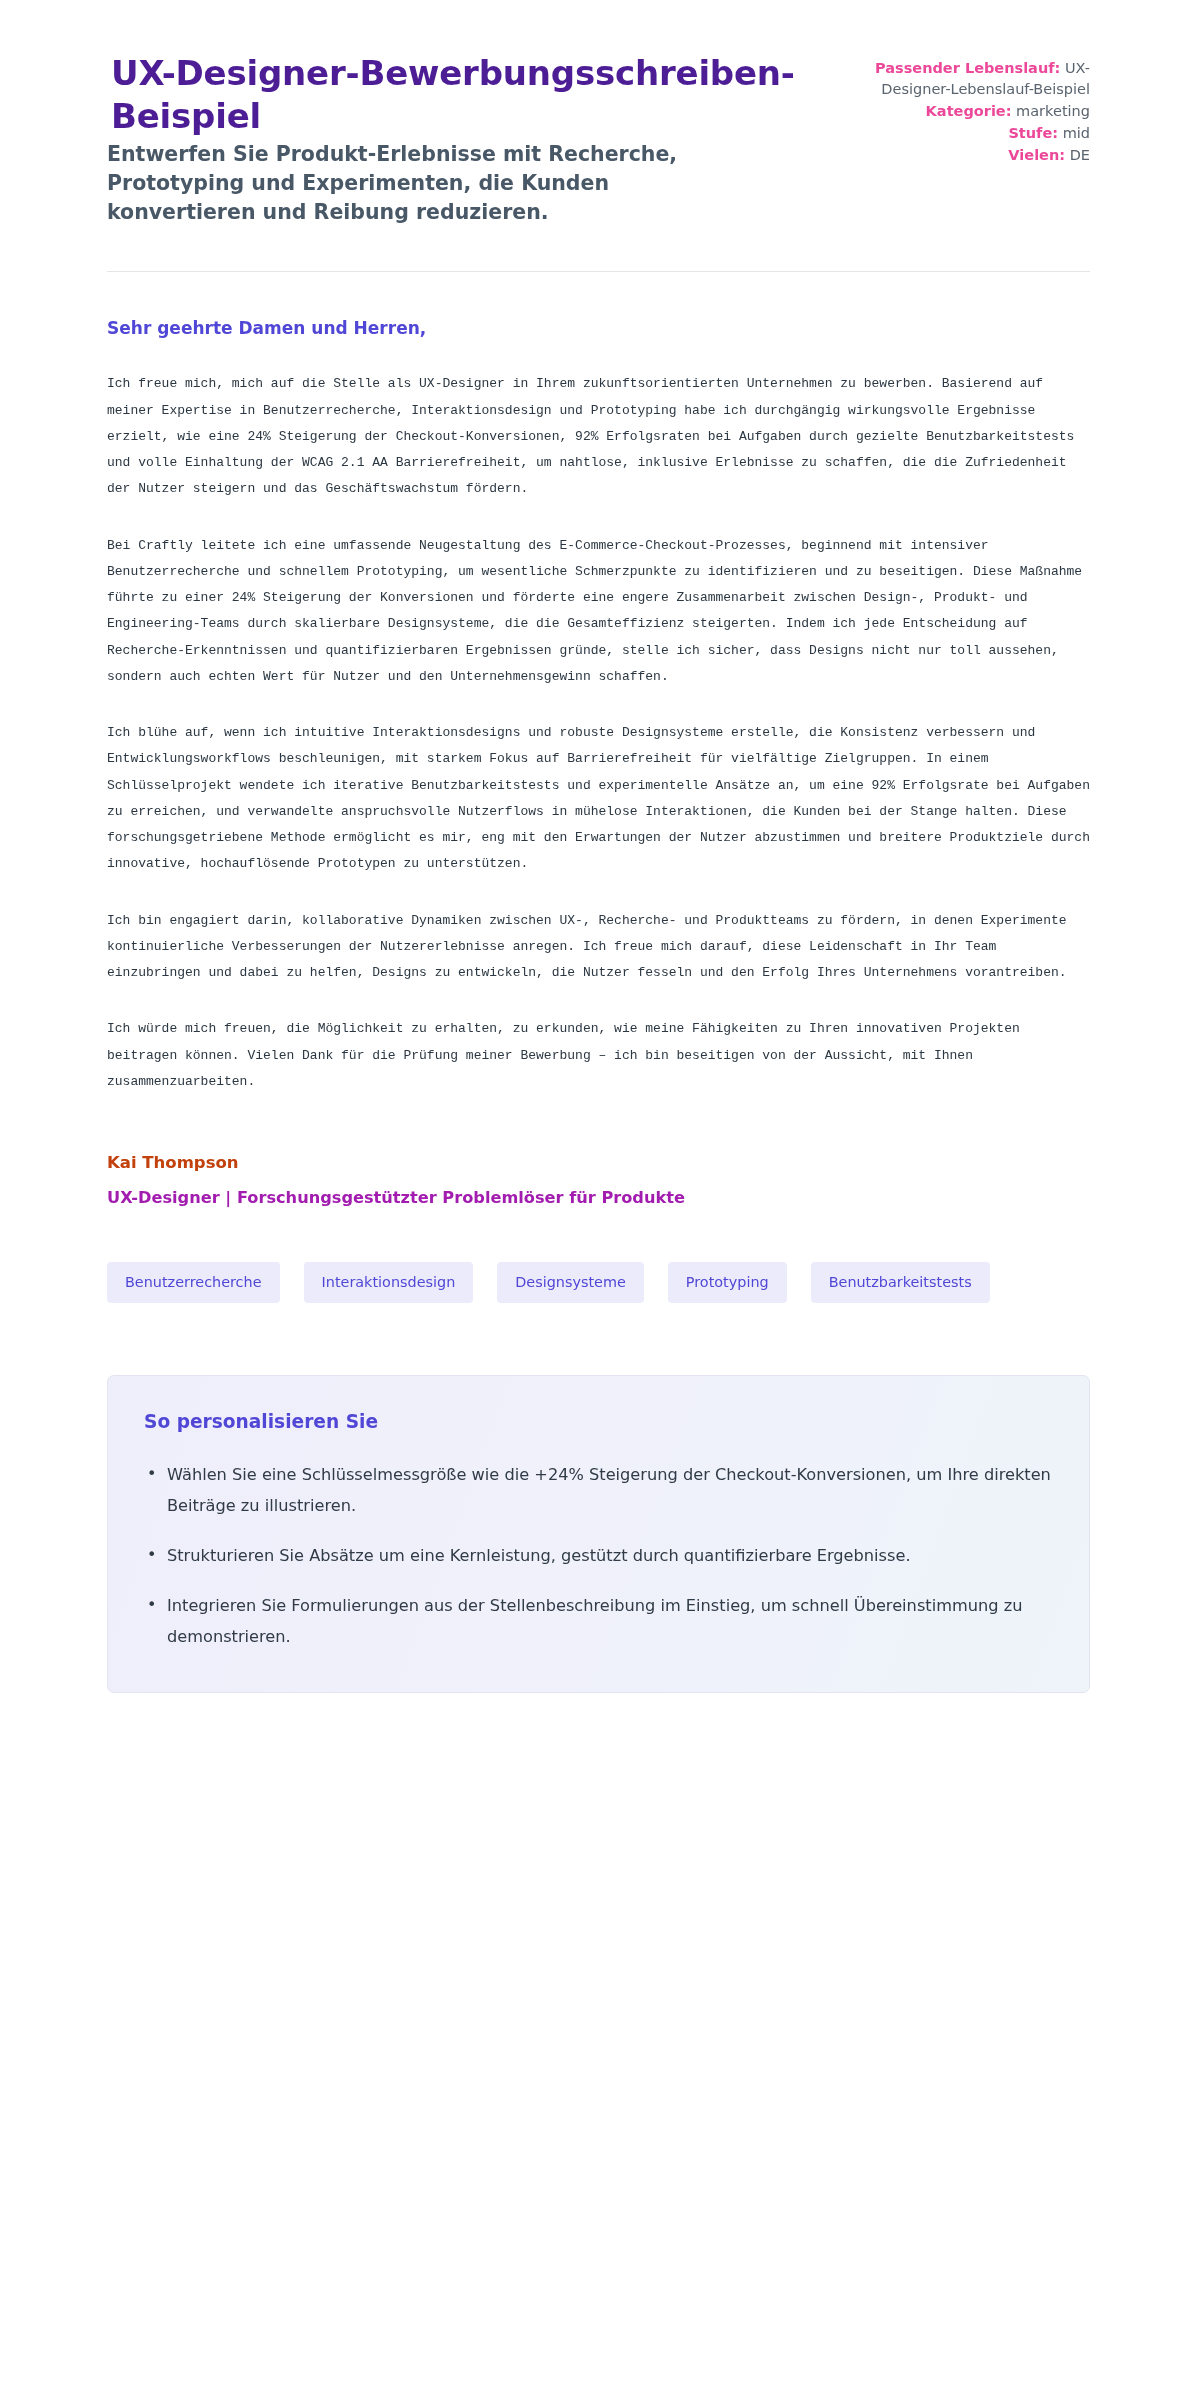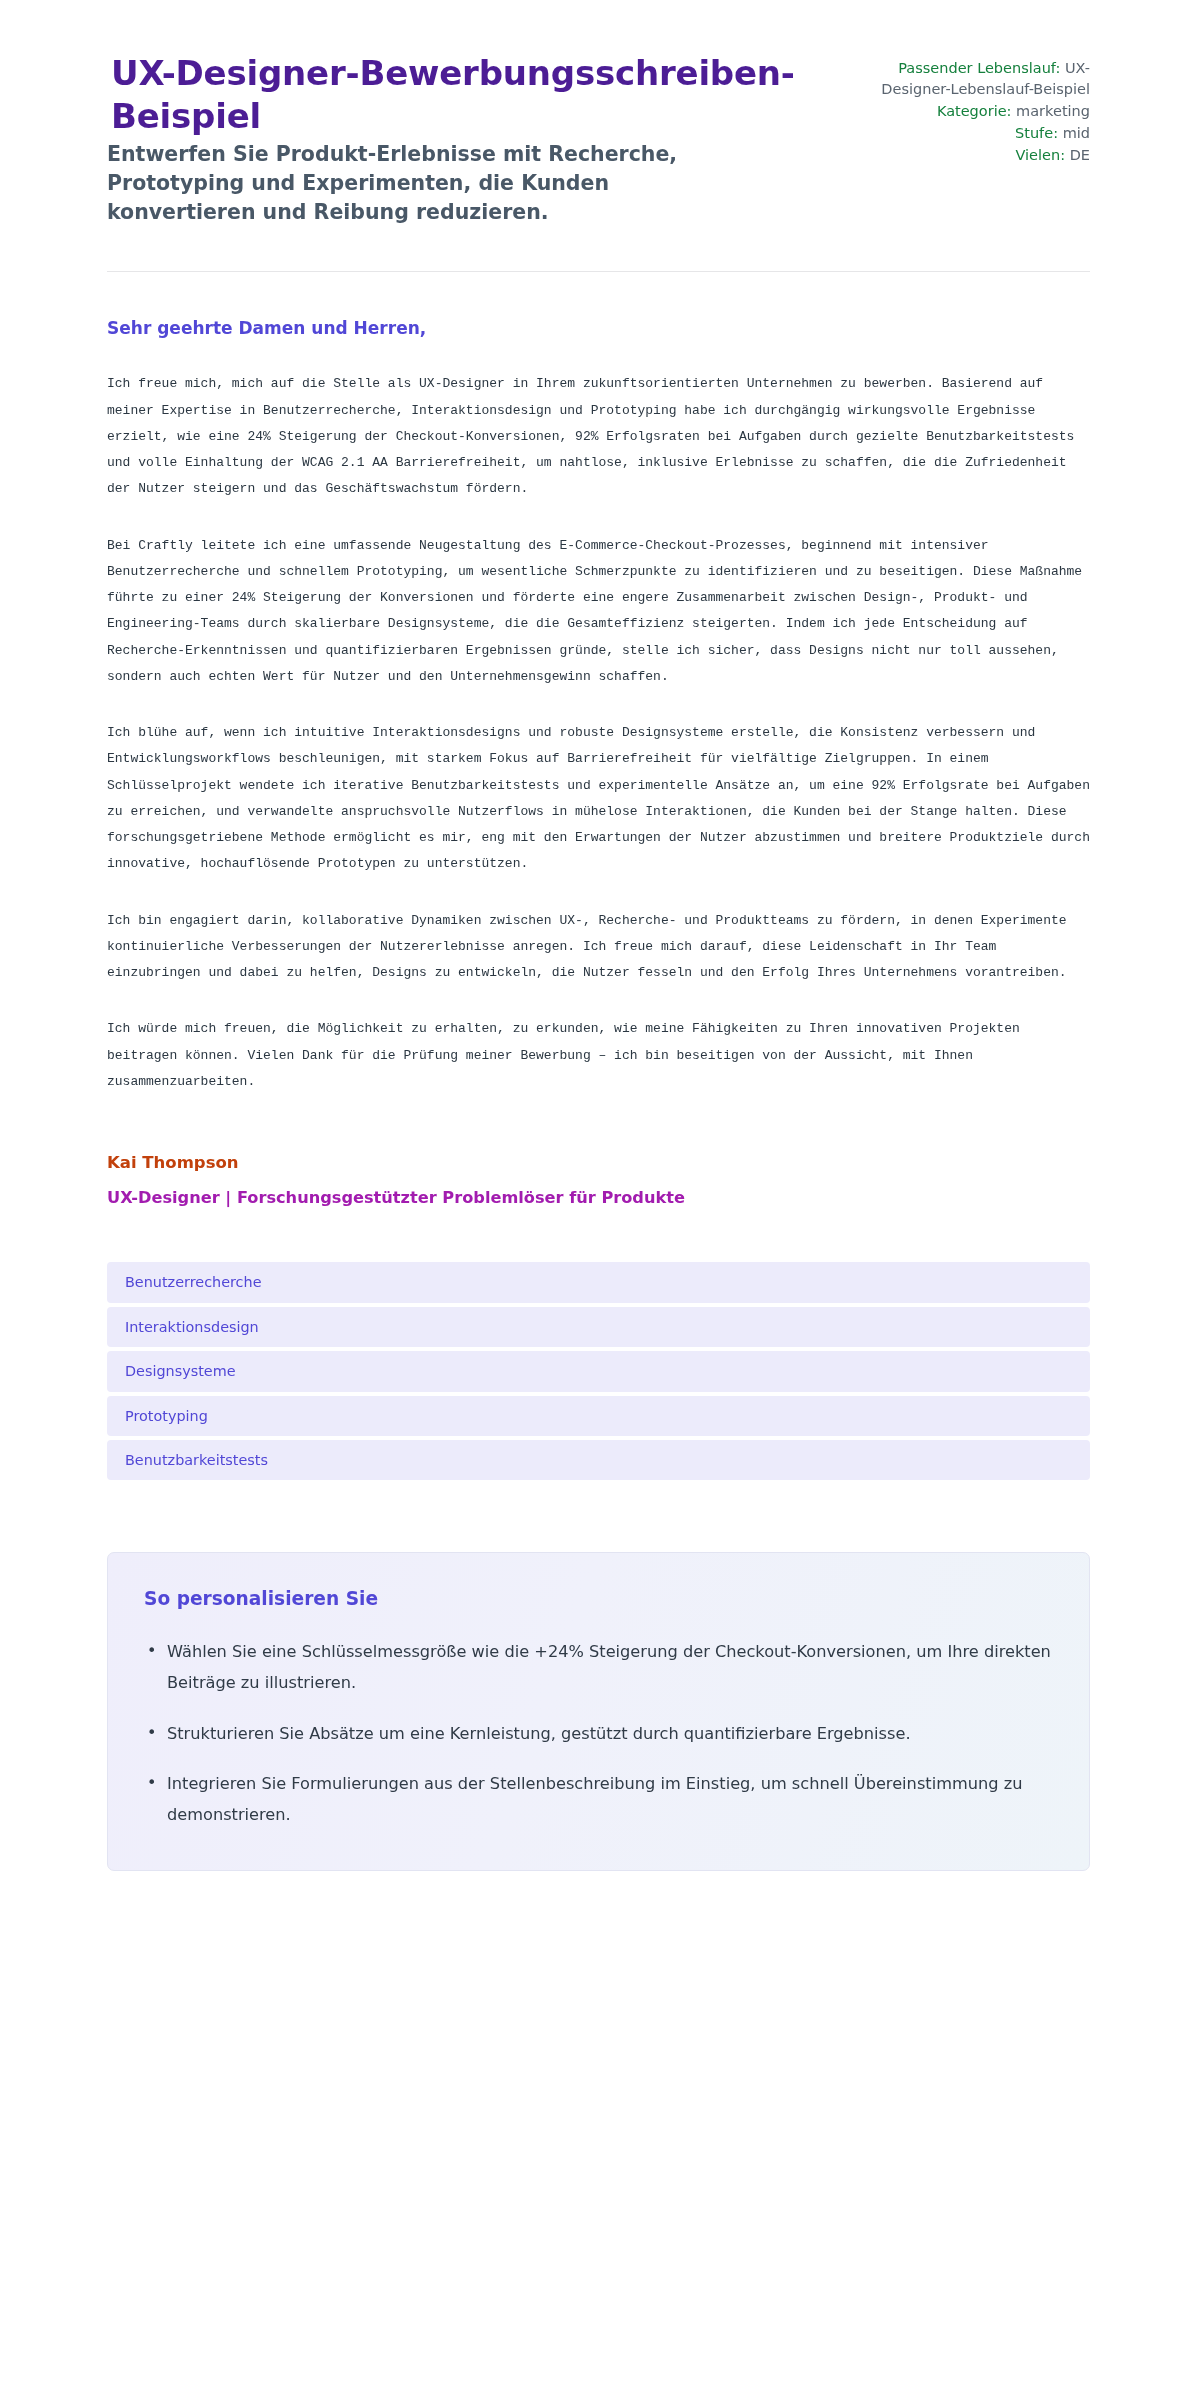"Passender Lebenslauf:" .meta-label { color: #15803d -> #ec4899; font-weight: 400 -> 700 }
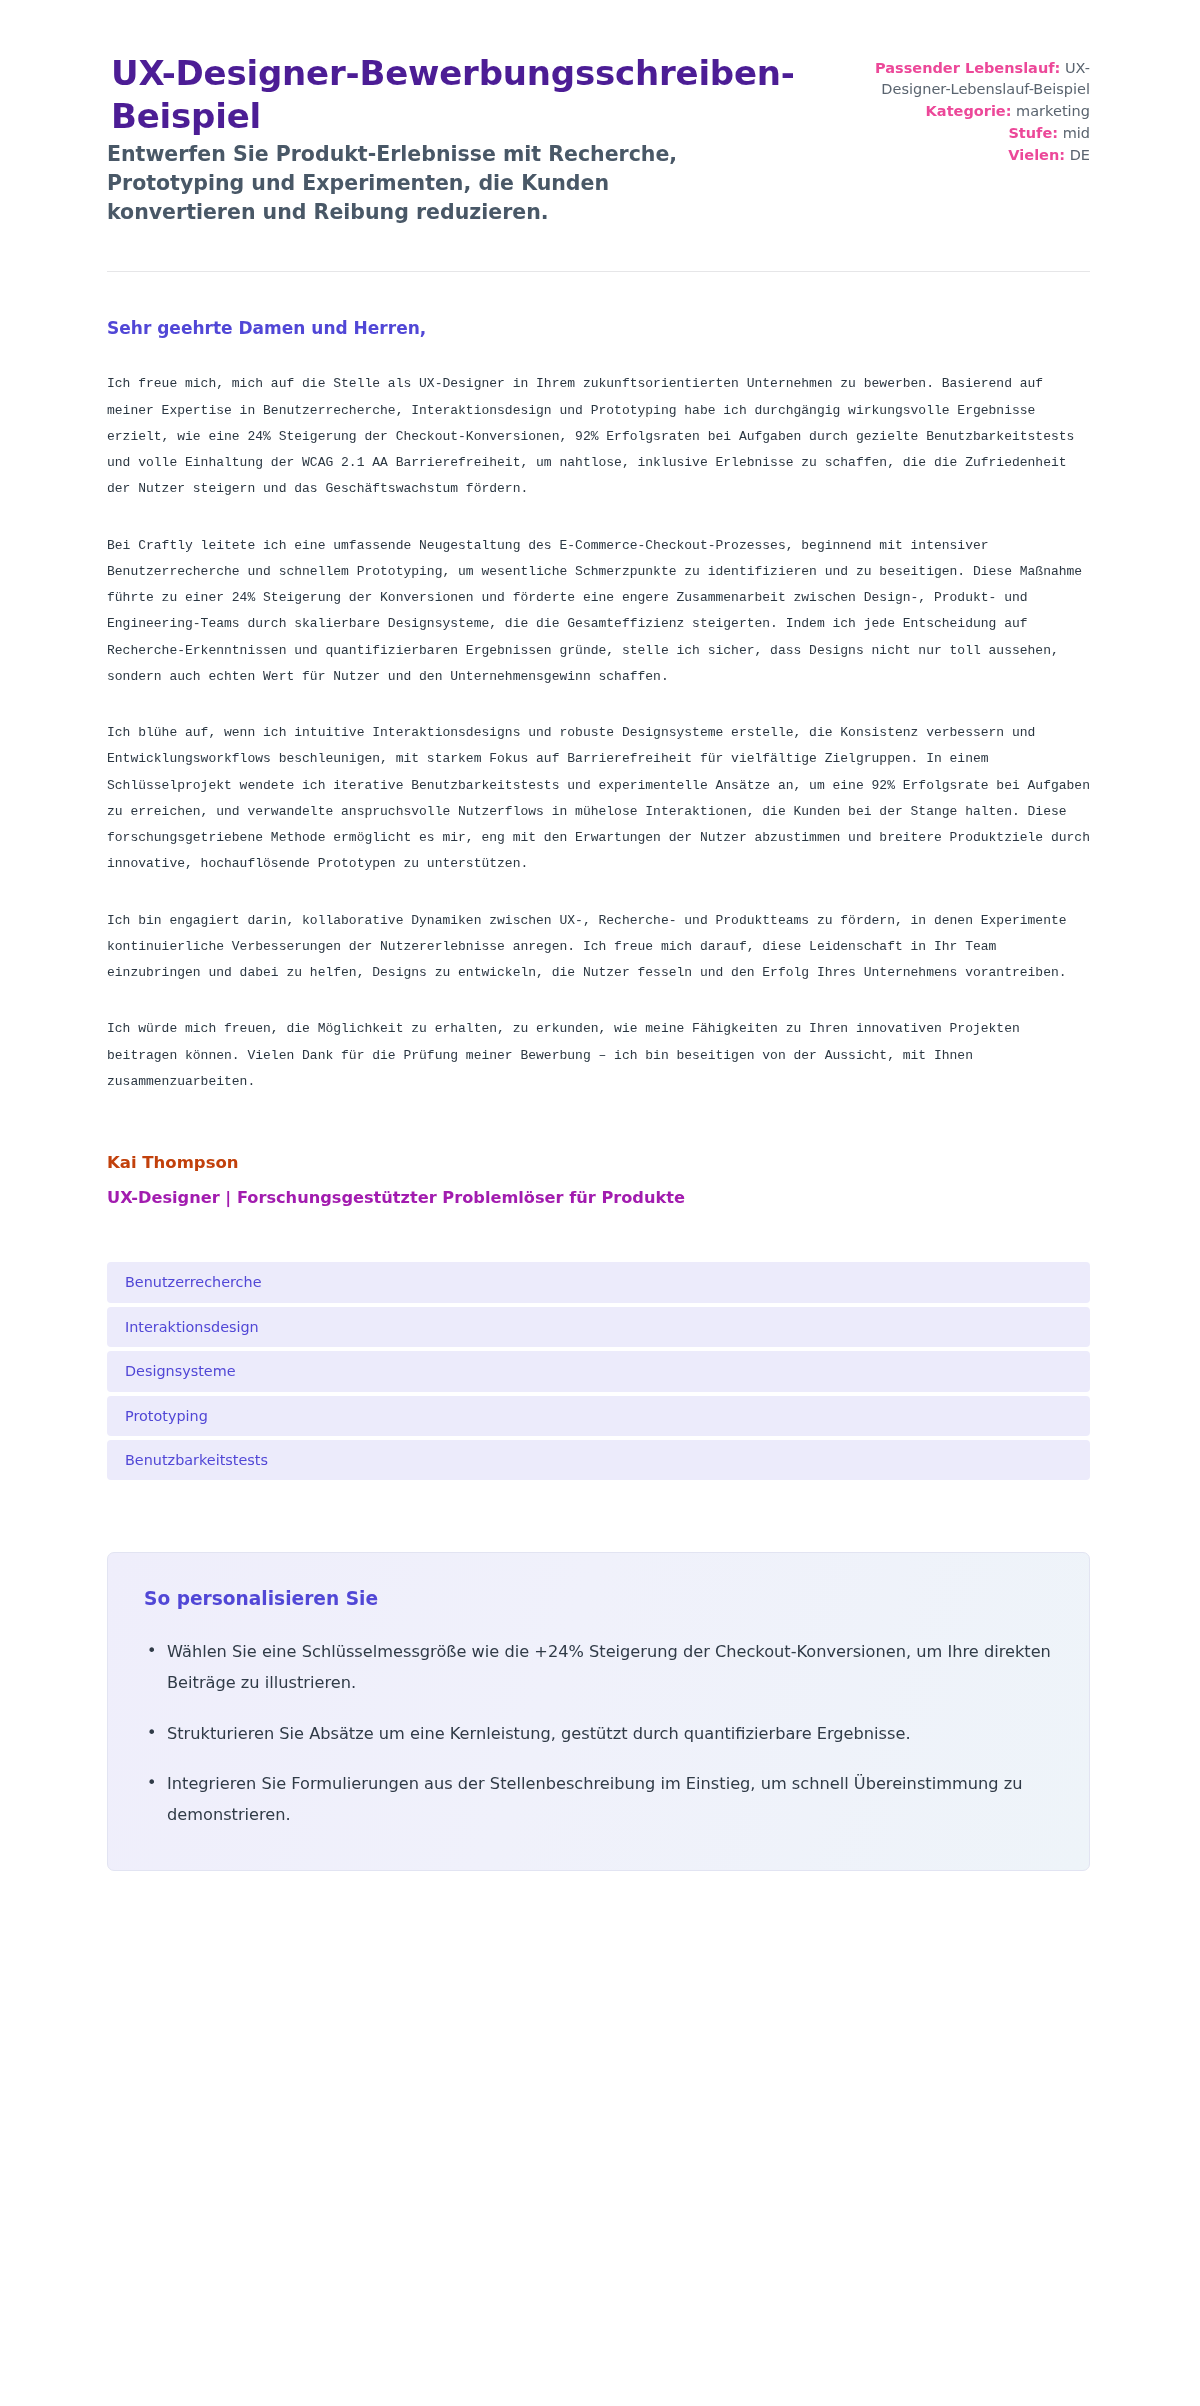"Benutzerrecherche" .tags { flex-direction: column -> none; gap: 4px -> 24px }
